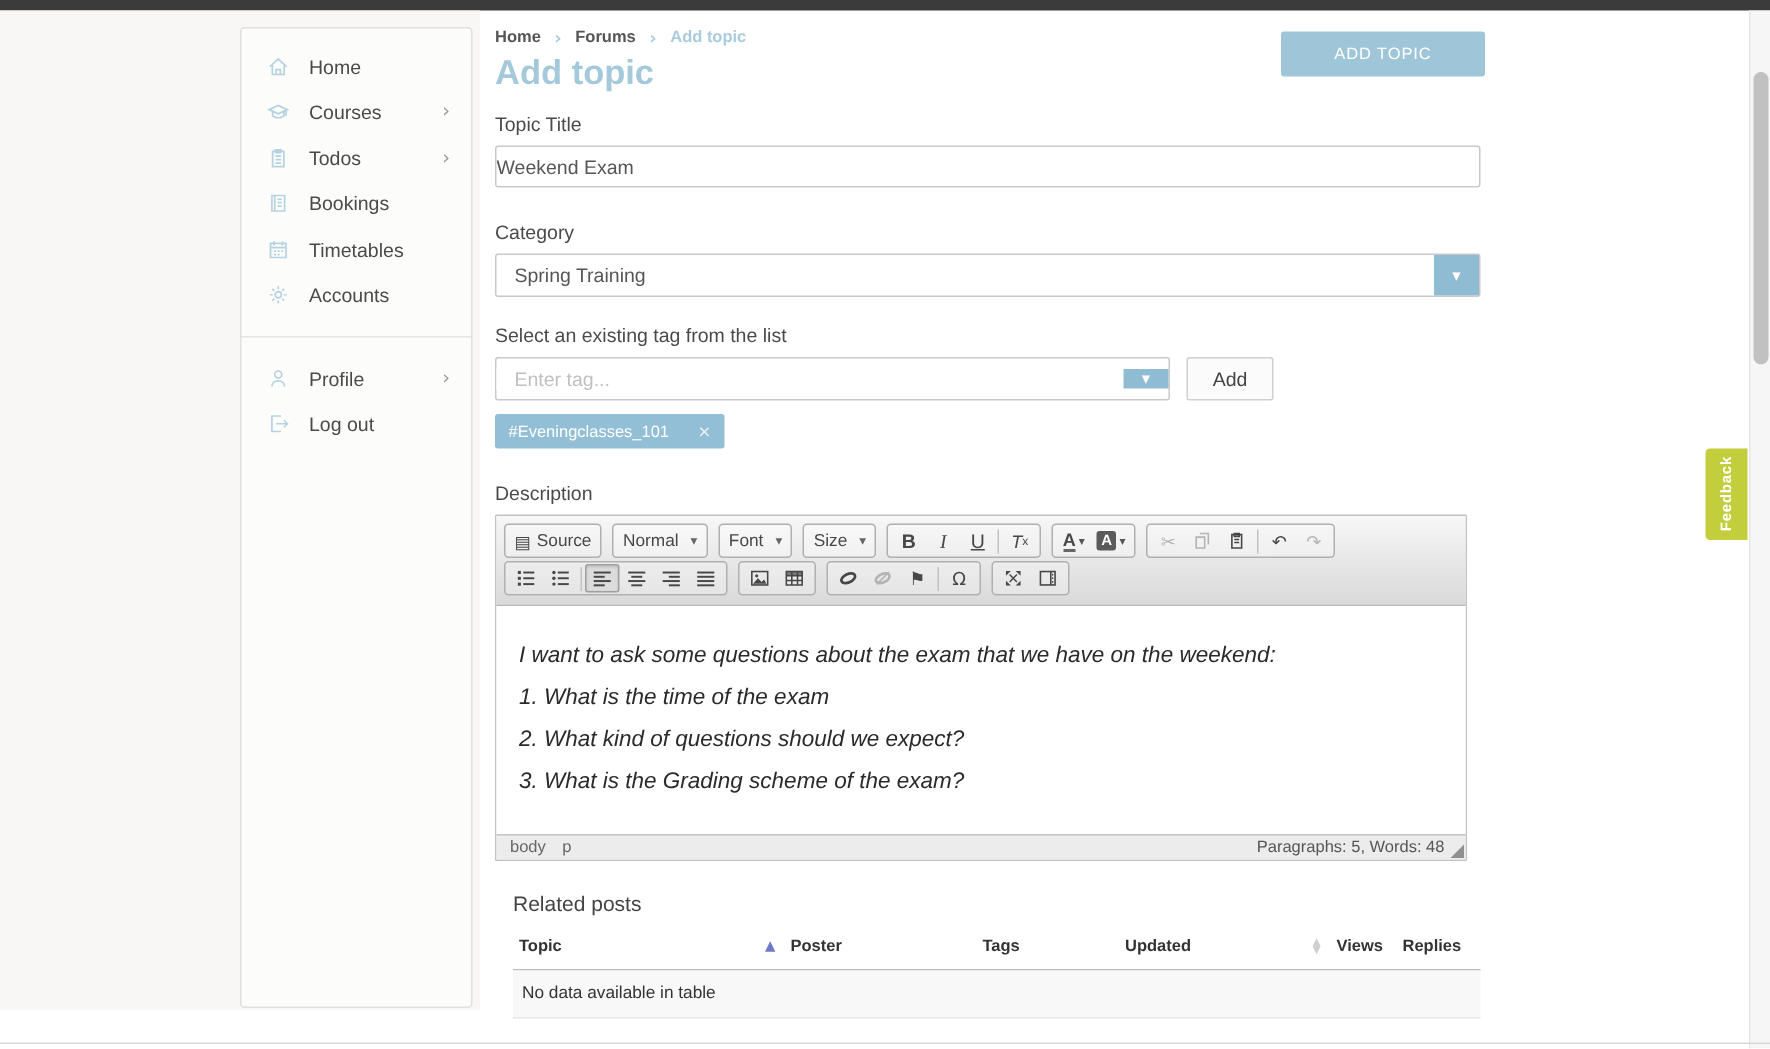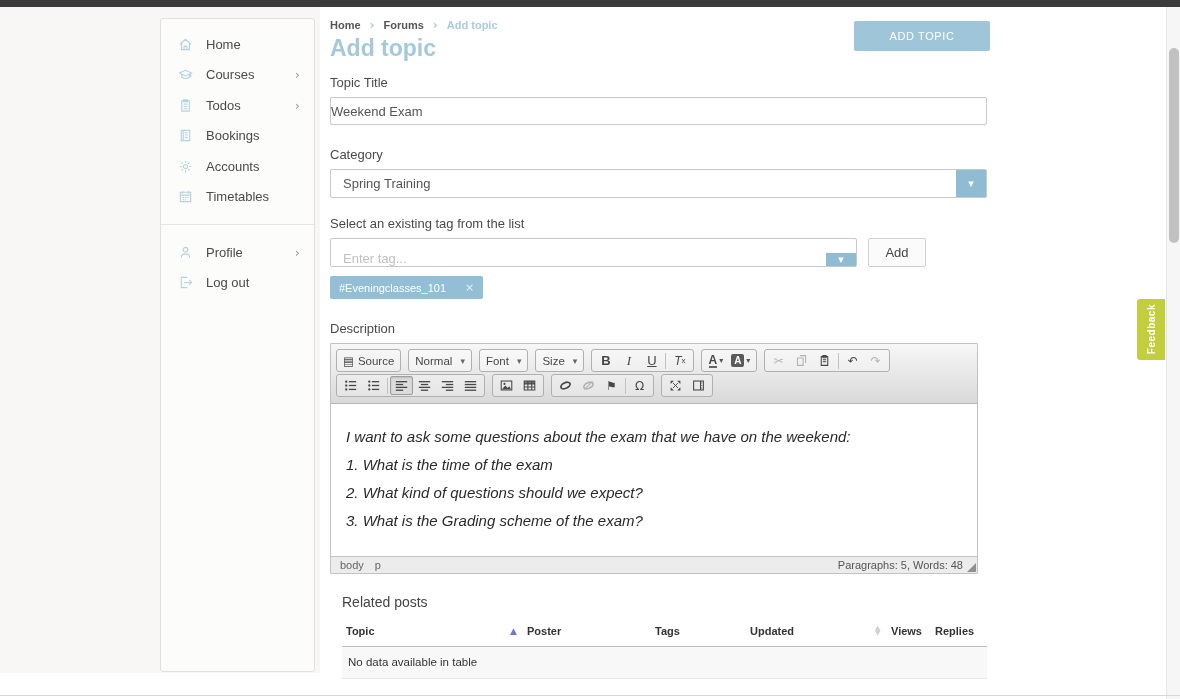"Accounts" div.side-item { order: before "Timetables" -> after "Timetables" }
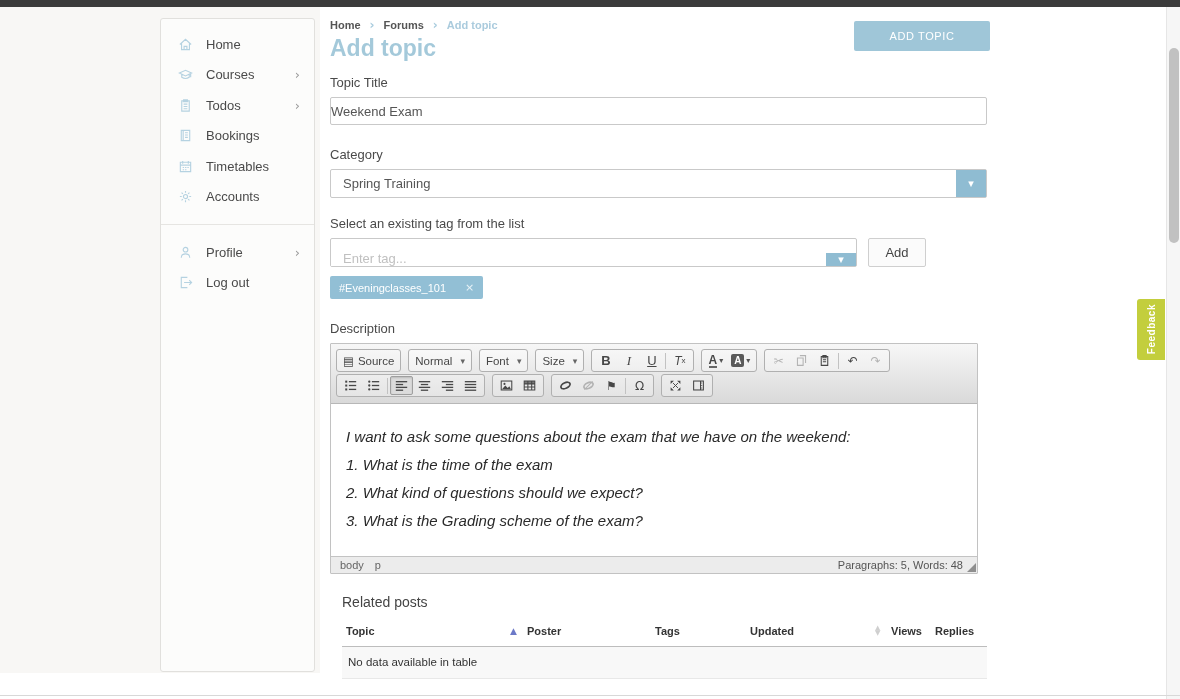"Enter tag..." .tag-combo { align-items: flex-end -> center; width: 527px -> 450px }
